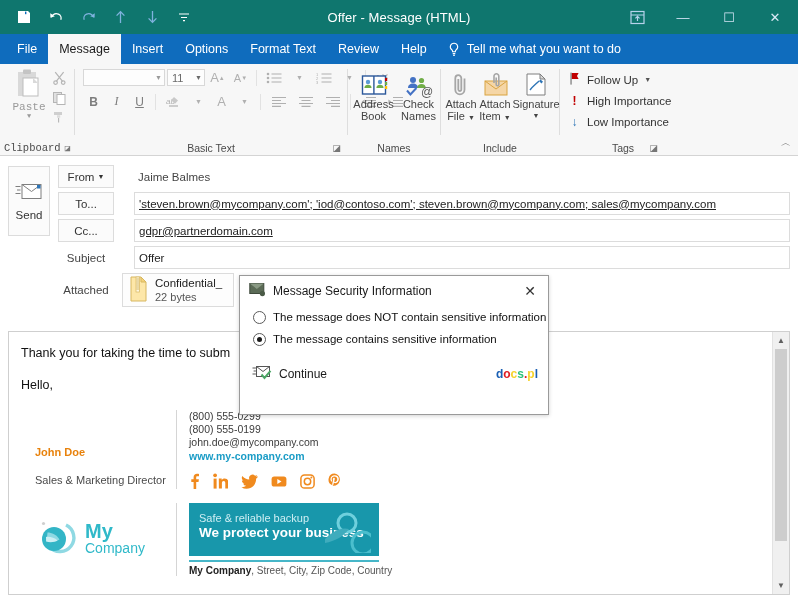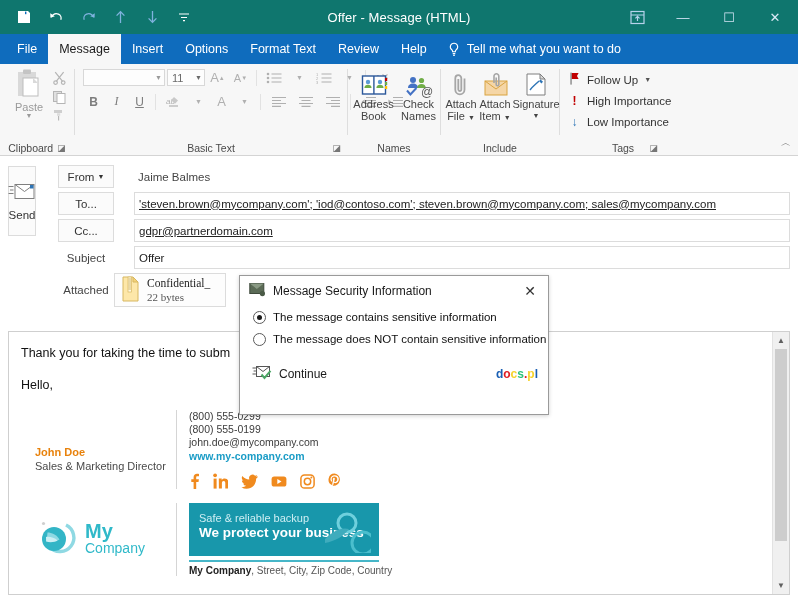"Paste" .g-clip { font-family: none -> Liberation Mono, monospace }
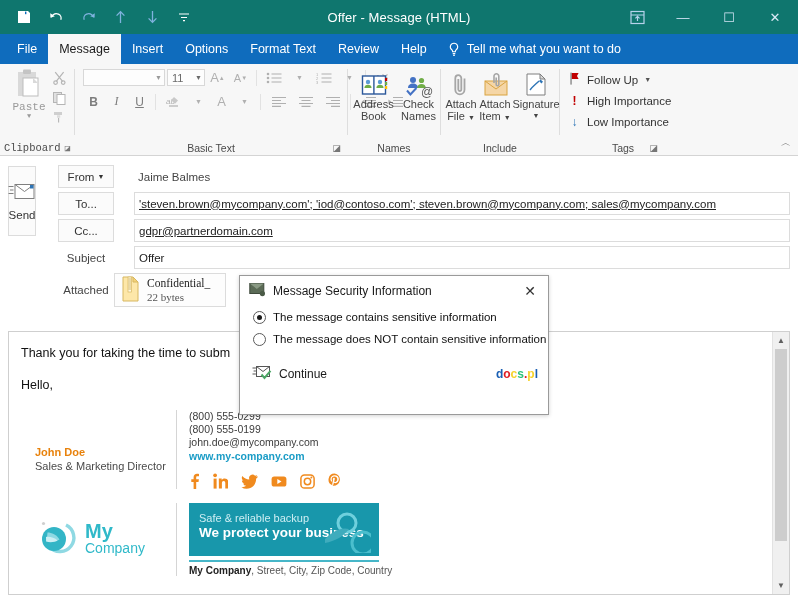"Send" .sendbtn { width: 28px -> 42px }
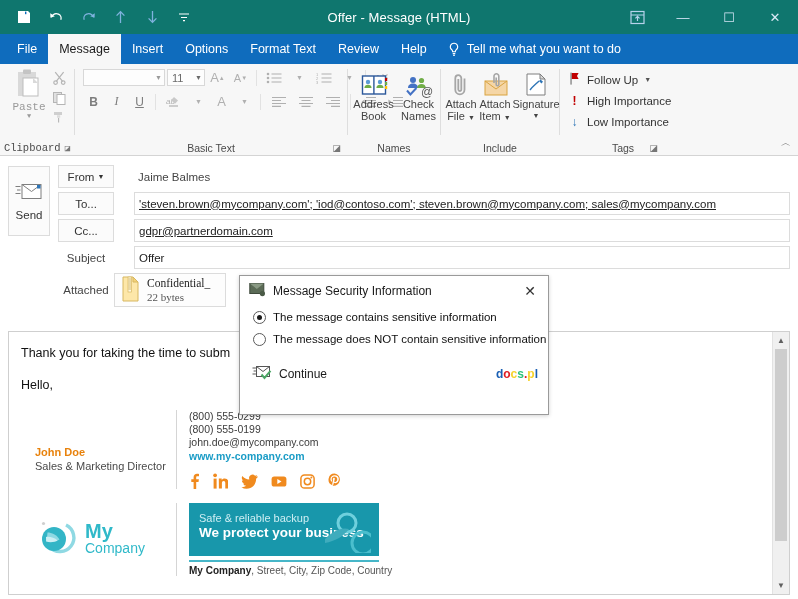"Confidential_" div { font-family: Liberation Serif, serif -> none; margin-left: 0 -> 8px }
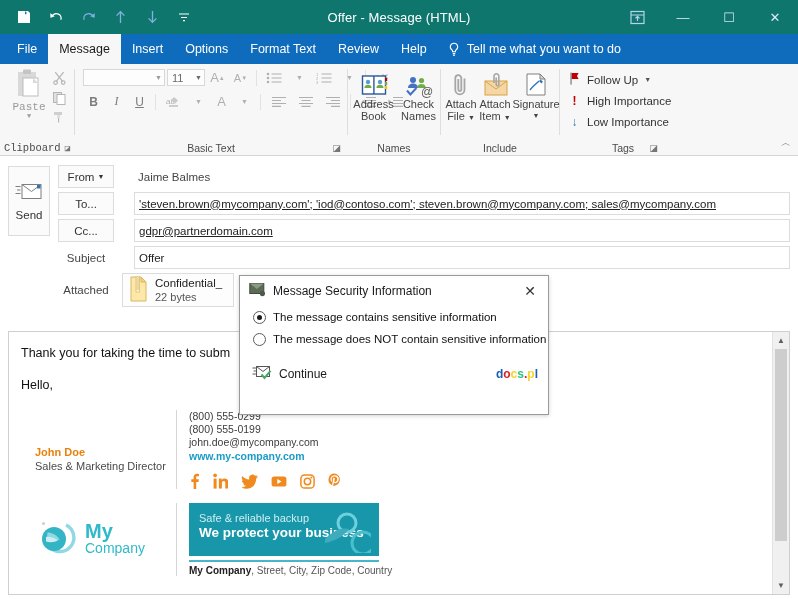"The message contains sensitive" div.radiorow { order: before "The message does NOT contain" -> after "The message does NOT contain" }
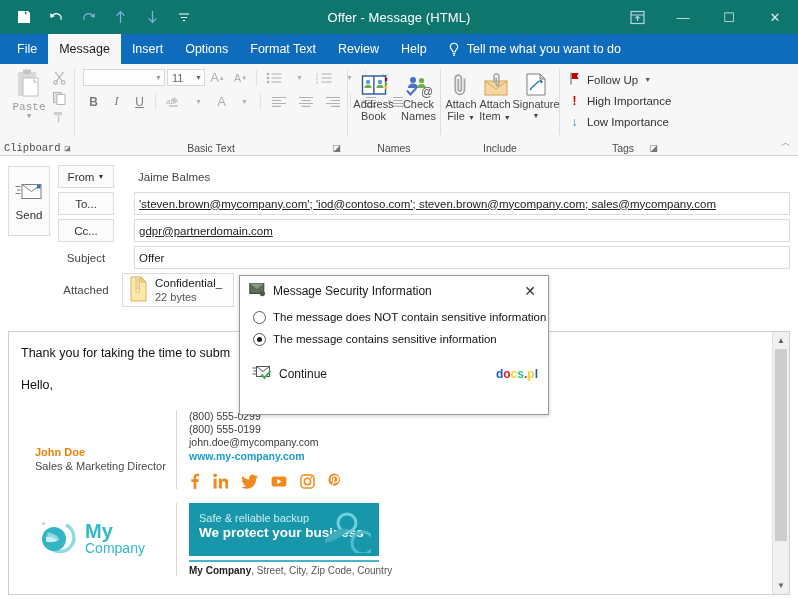"Sales & Marketing Director" .sig-title { margin-top: 2px -> 16px }
